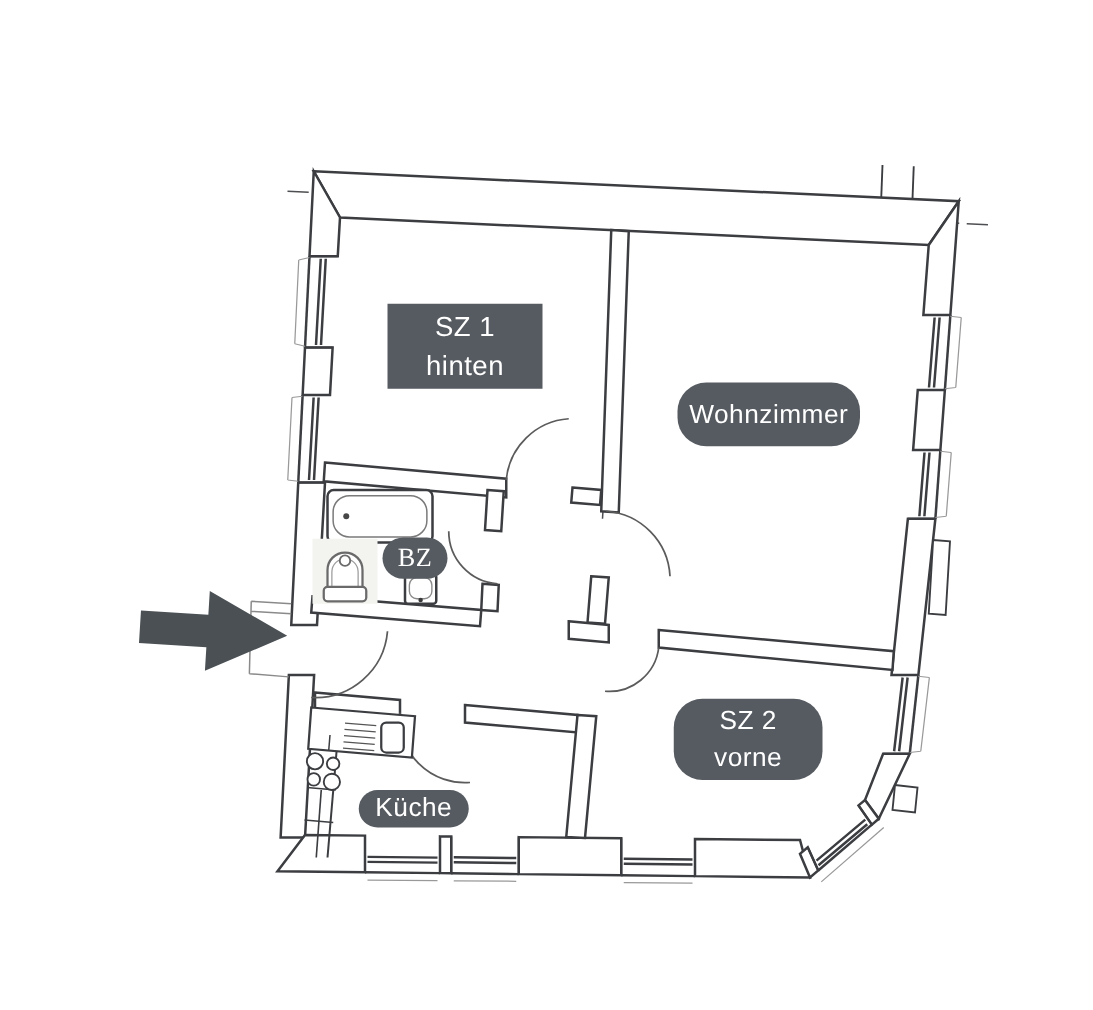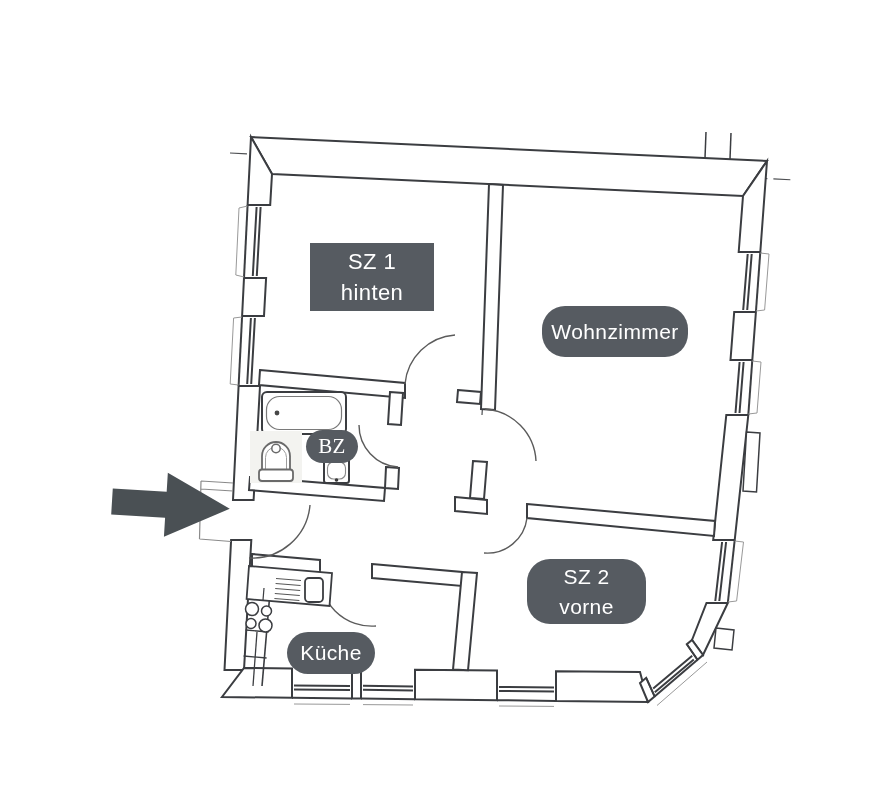"SZ 2" div.room-label { left: 527px -> 539px }
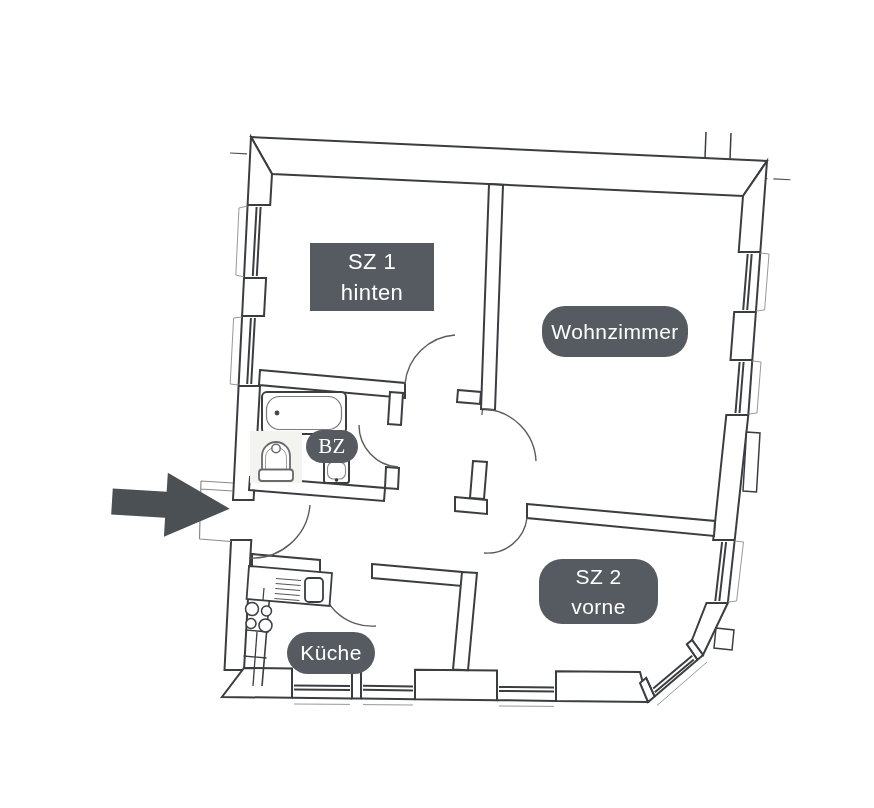"Küche" div.room-label { height: 42px -> 30px }
